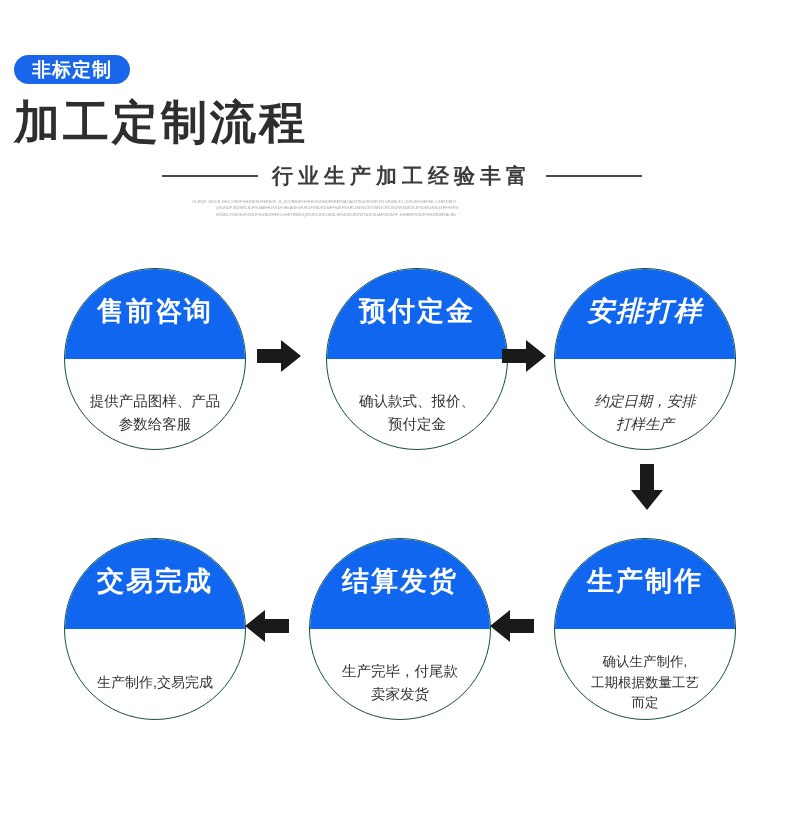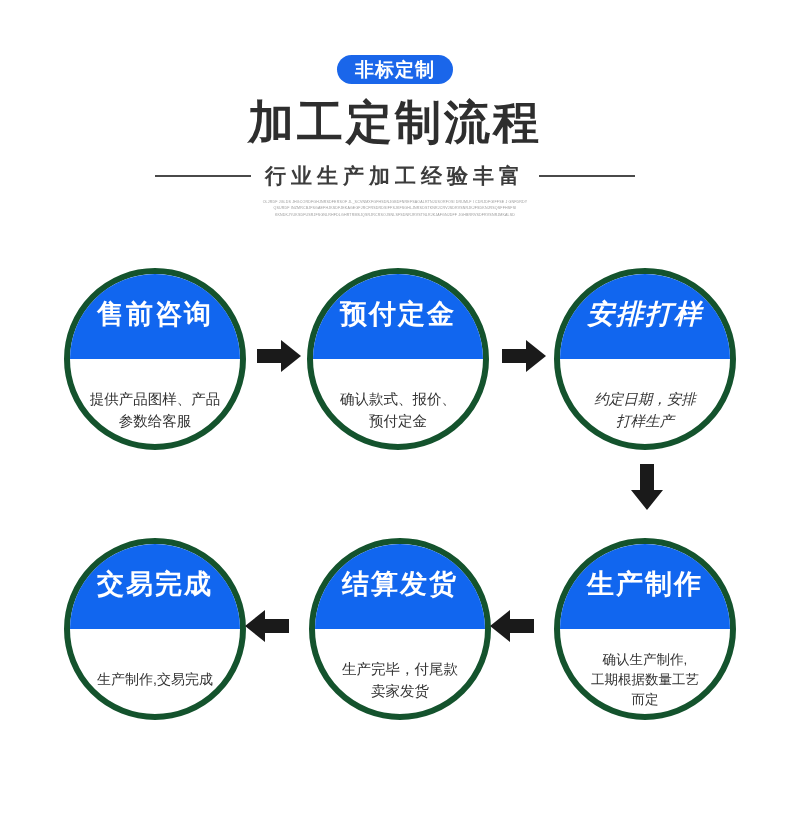"非标定制" .header { padding-left: none -> 14px; text-align: center -> left }
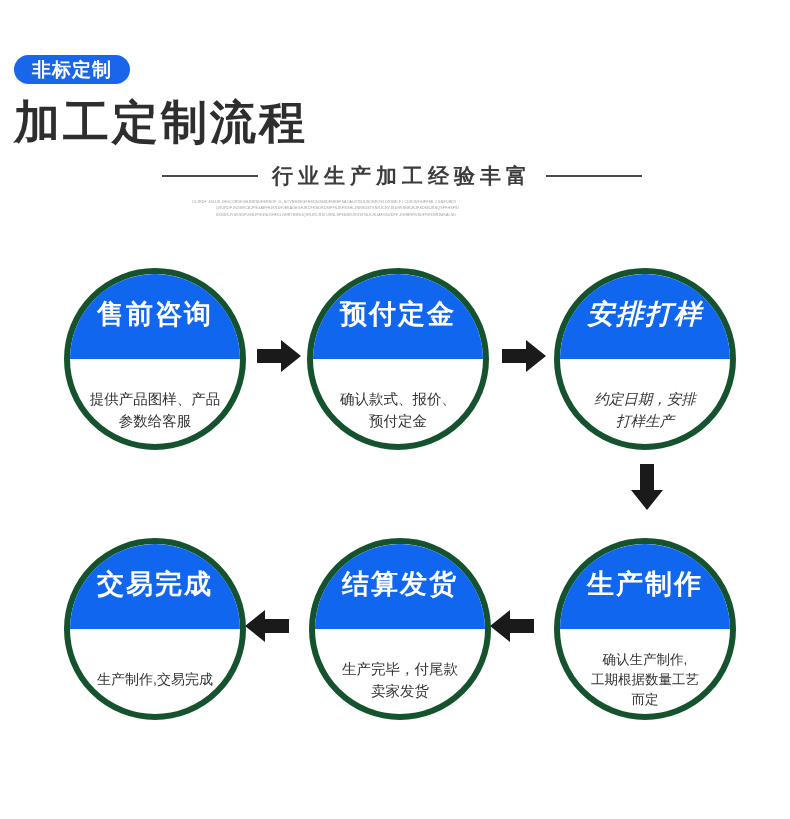"售前咨询" .node { border: 6px solid #14532d -> 1px solid #14532d }
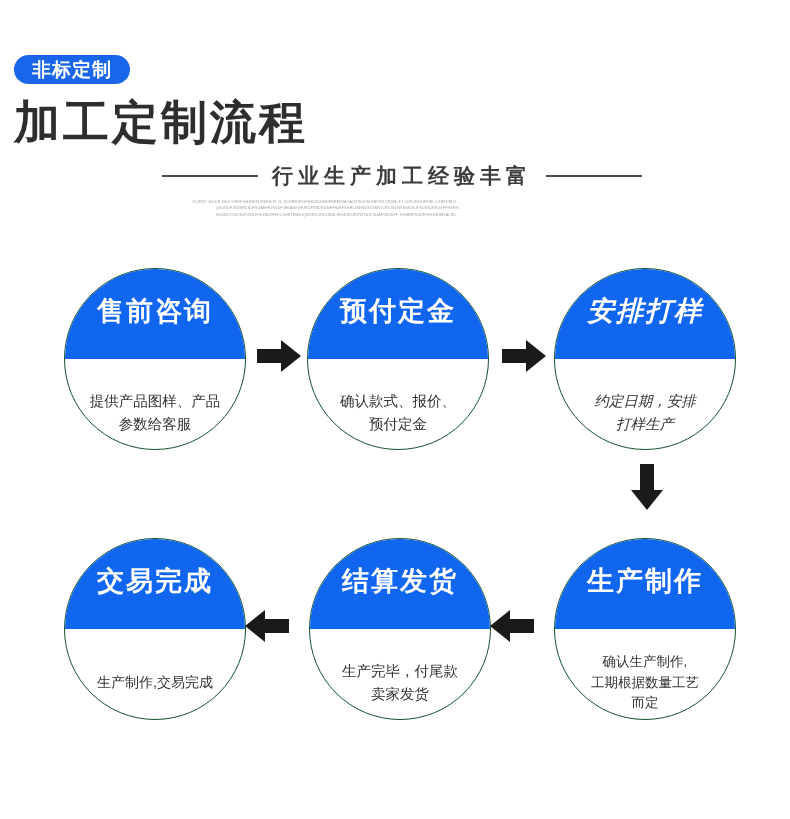"预付定金" .node-2 { left: 307px -> 326px }
